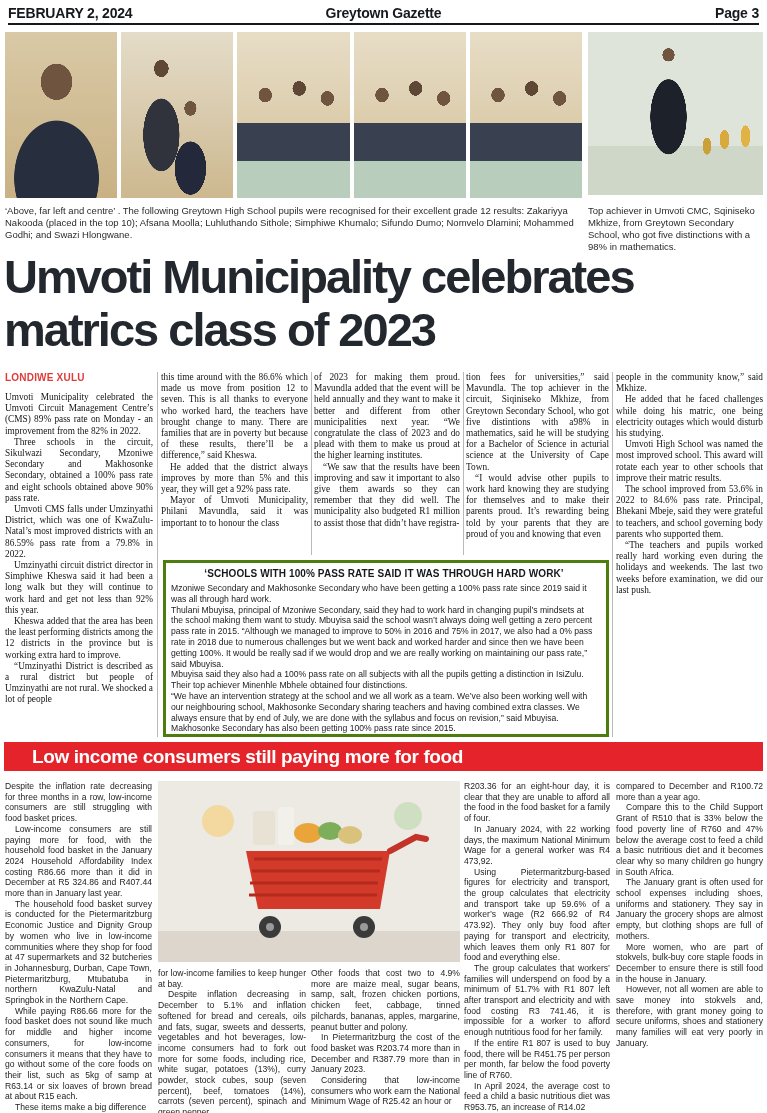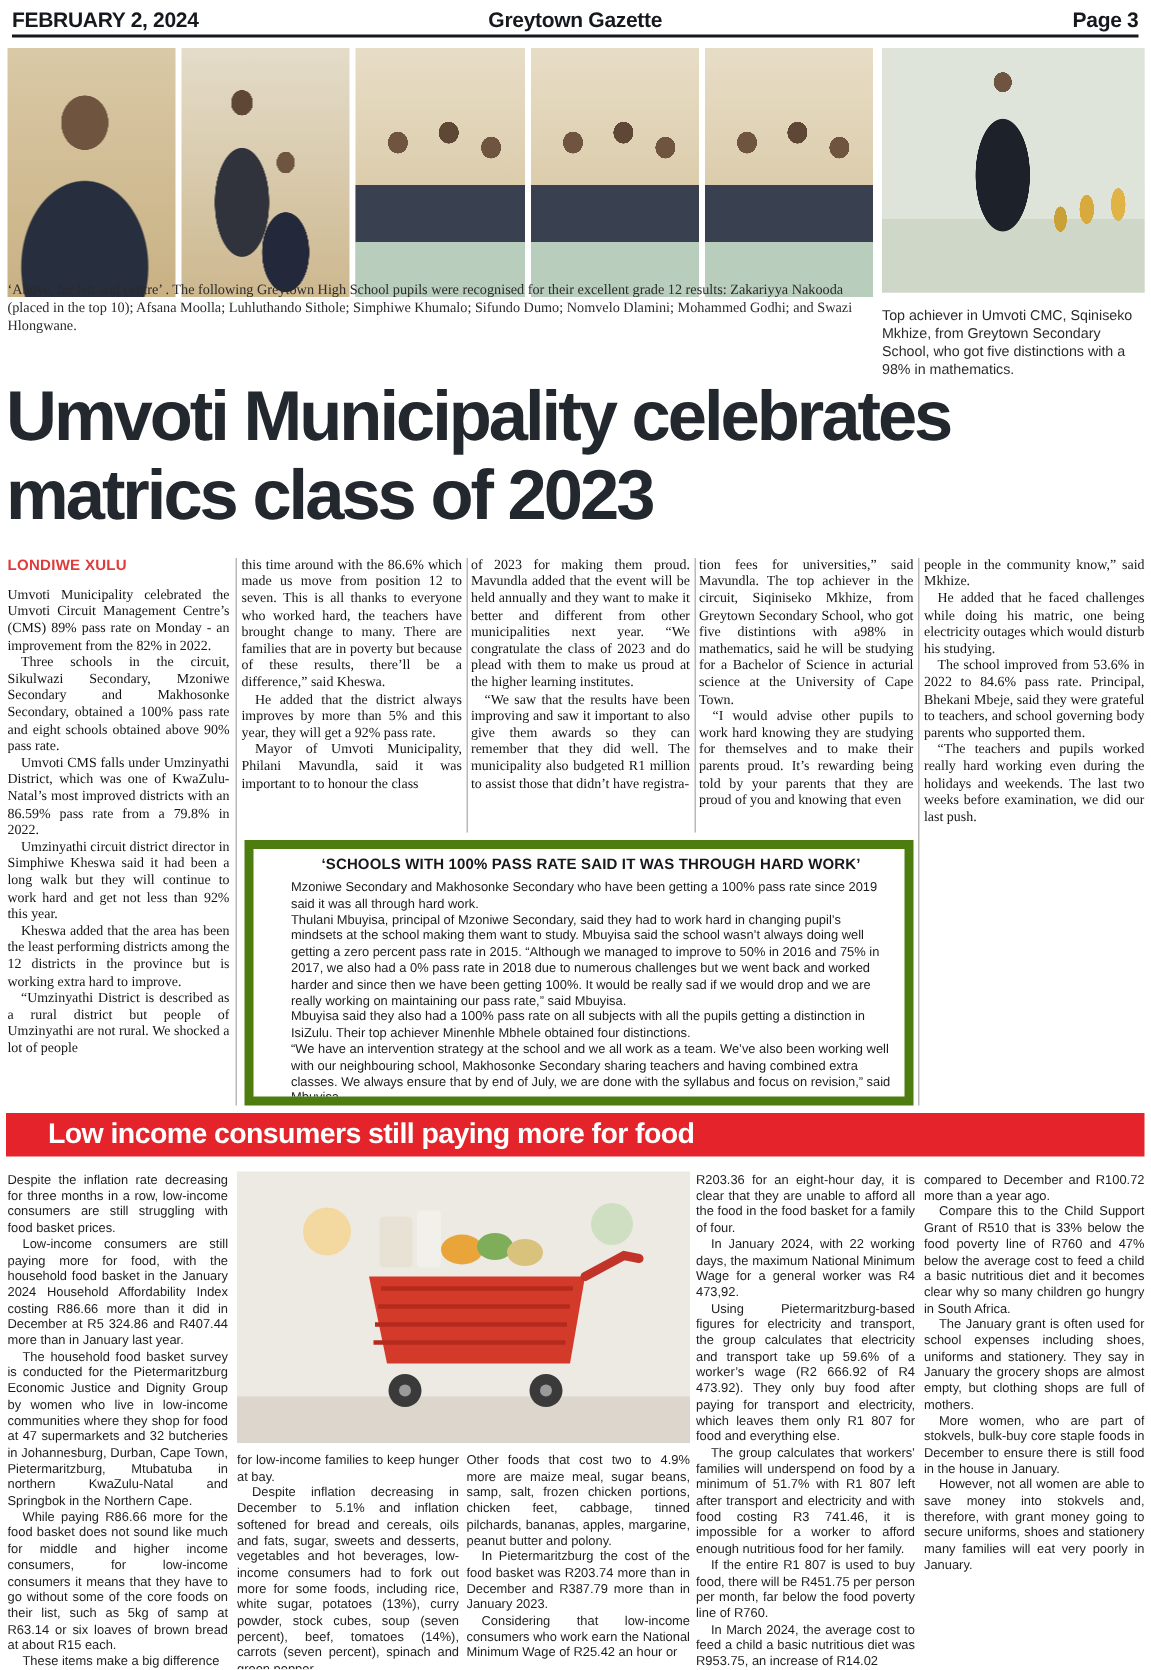"‘Above, far left and centre’" .cap-left { font-family: Liberation Serif, serif -> none; top: 188px -> 205px }
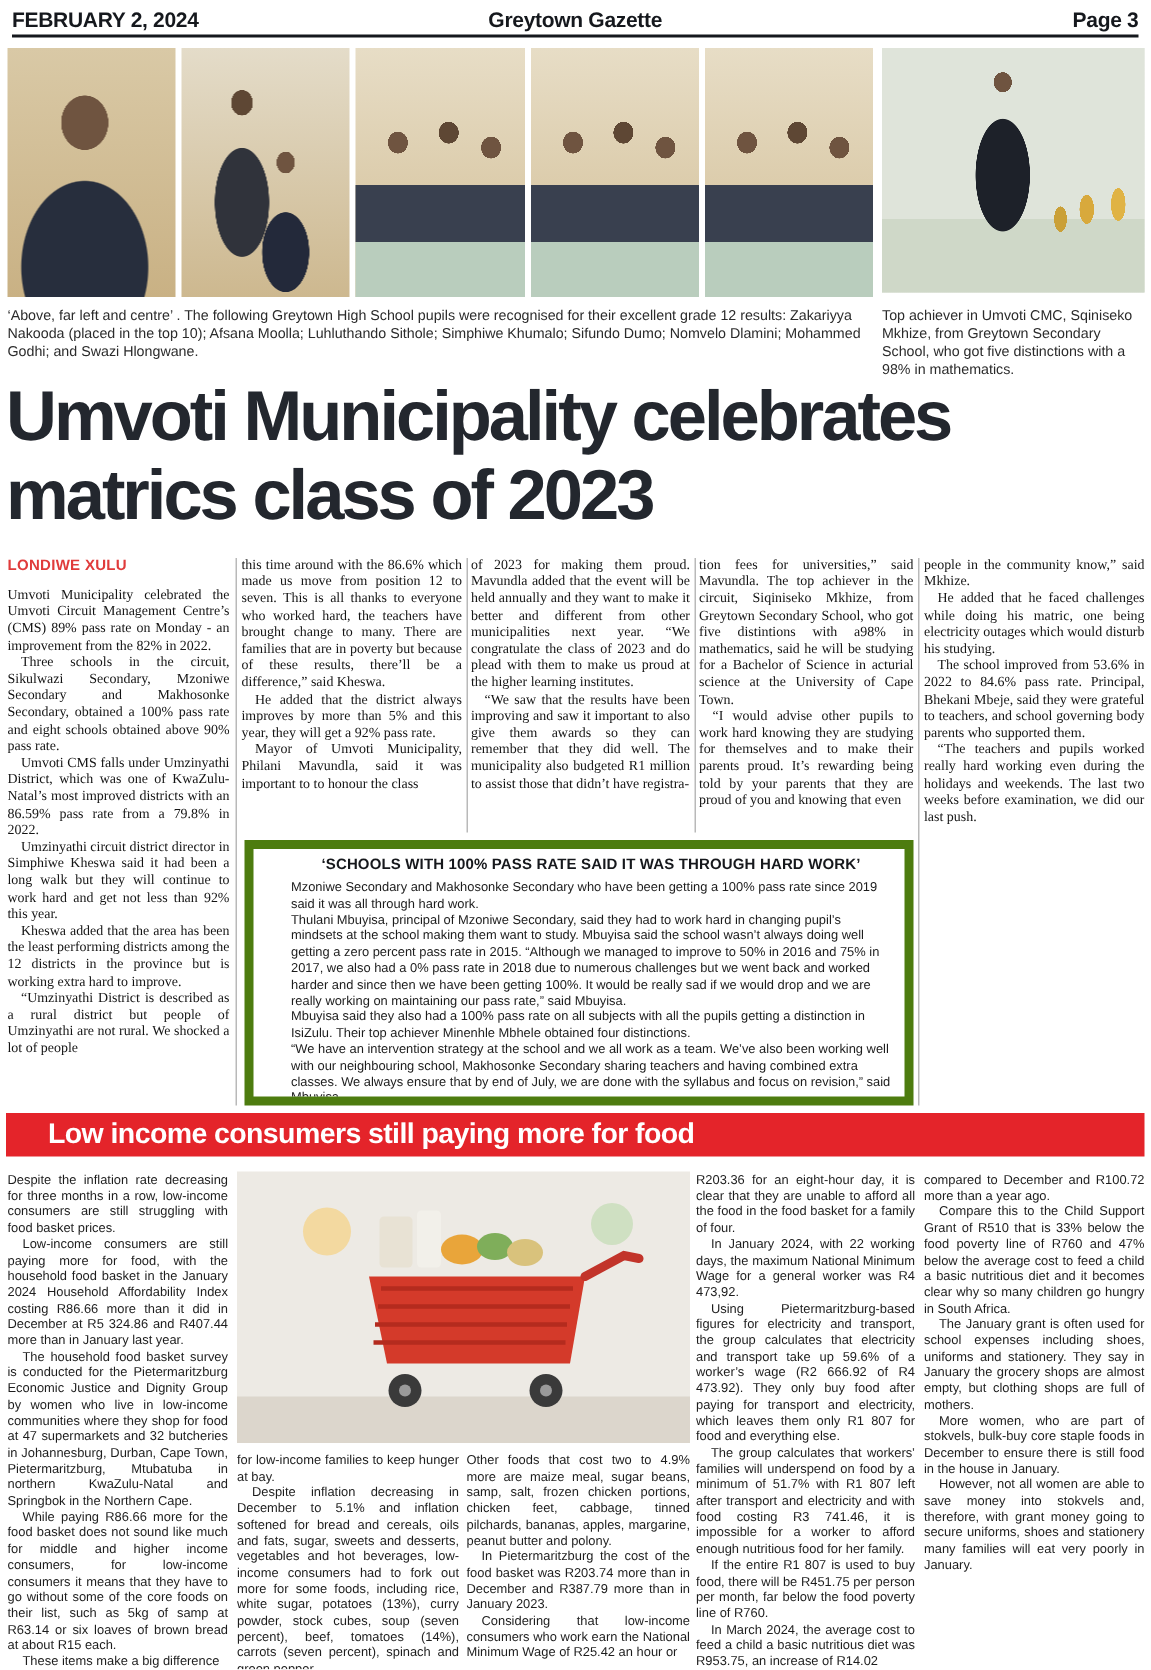"Umvoti High School was named" p { html: none -> <p>Umvoti High School was named the most improved school. This award will rotate each year to other schools that improve their matric results.</p> }
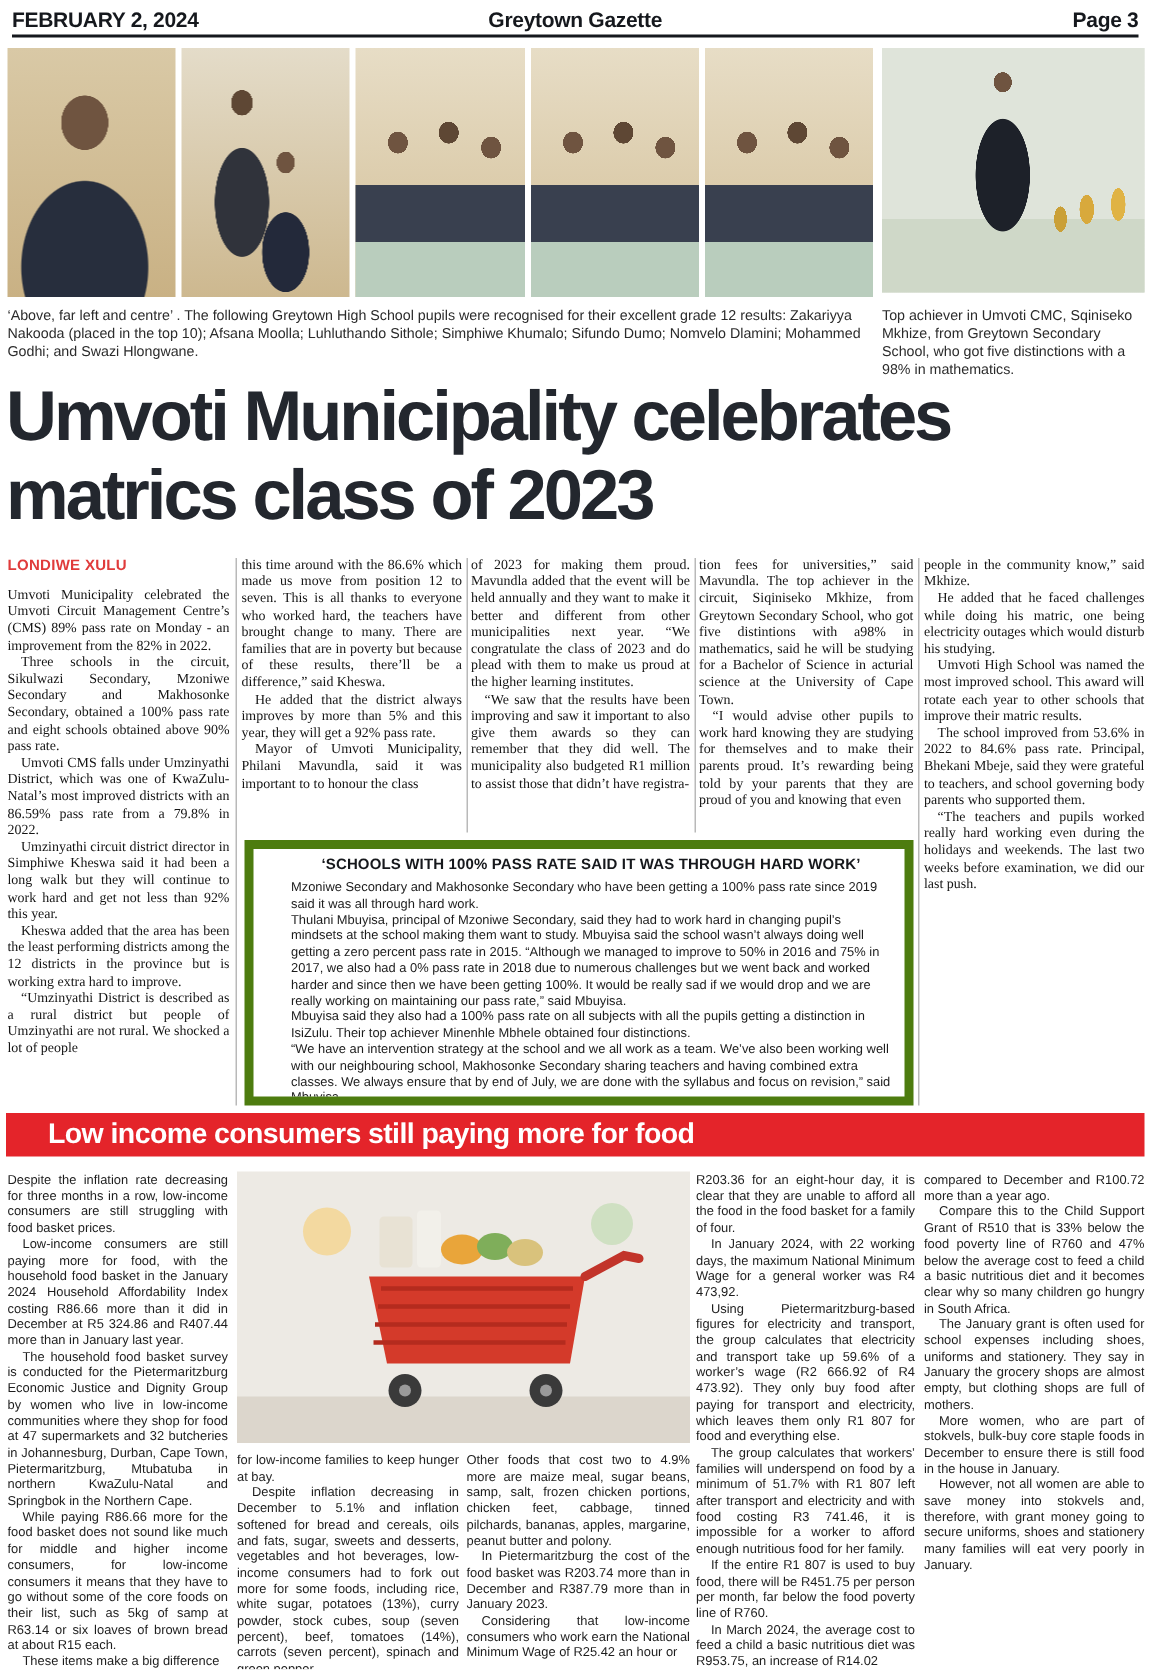"‘SCHOOLS WITH 100% PASS RATE" .quote-box { border: 6px solid #4d7c0f -> 3px solid #4d7c0f; padding: 5px 9px 4px 25px -> 5px 9px 4px 5px }
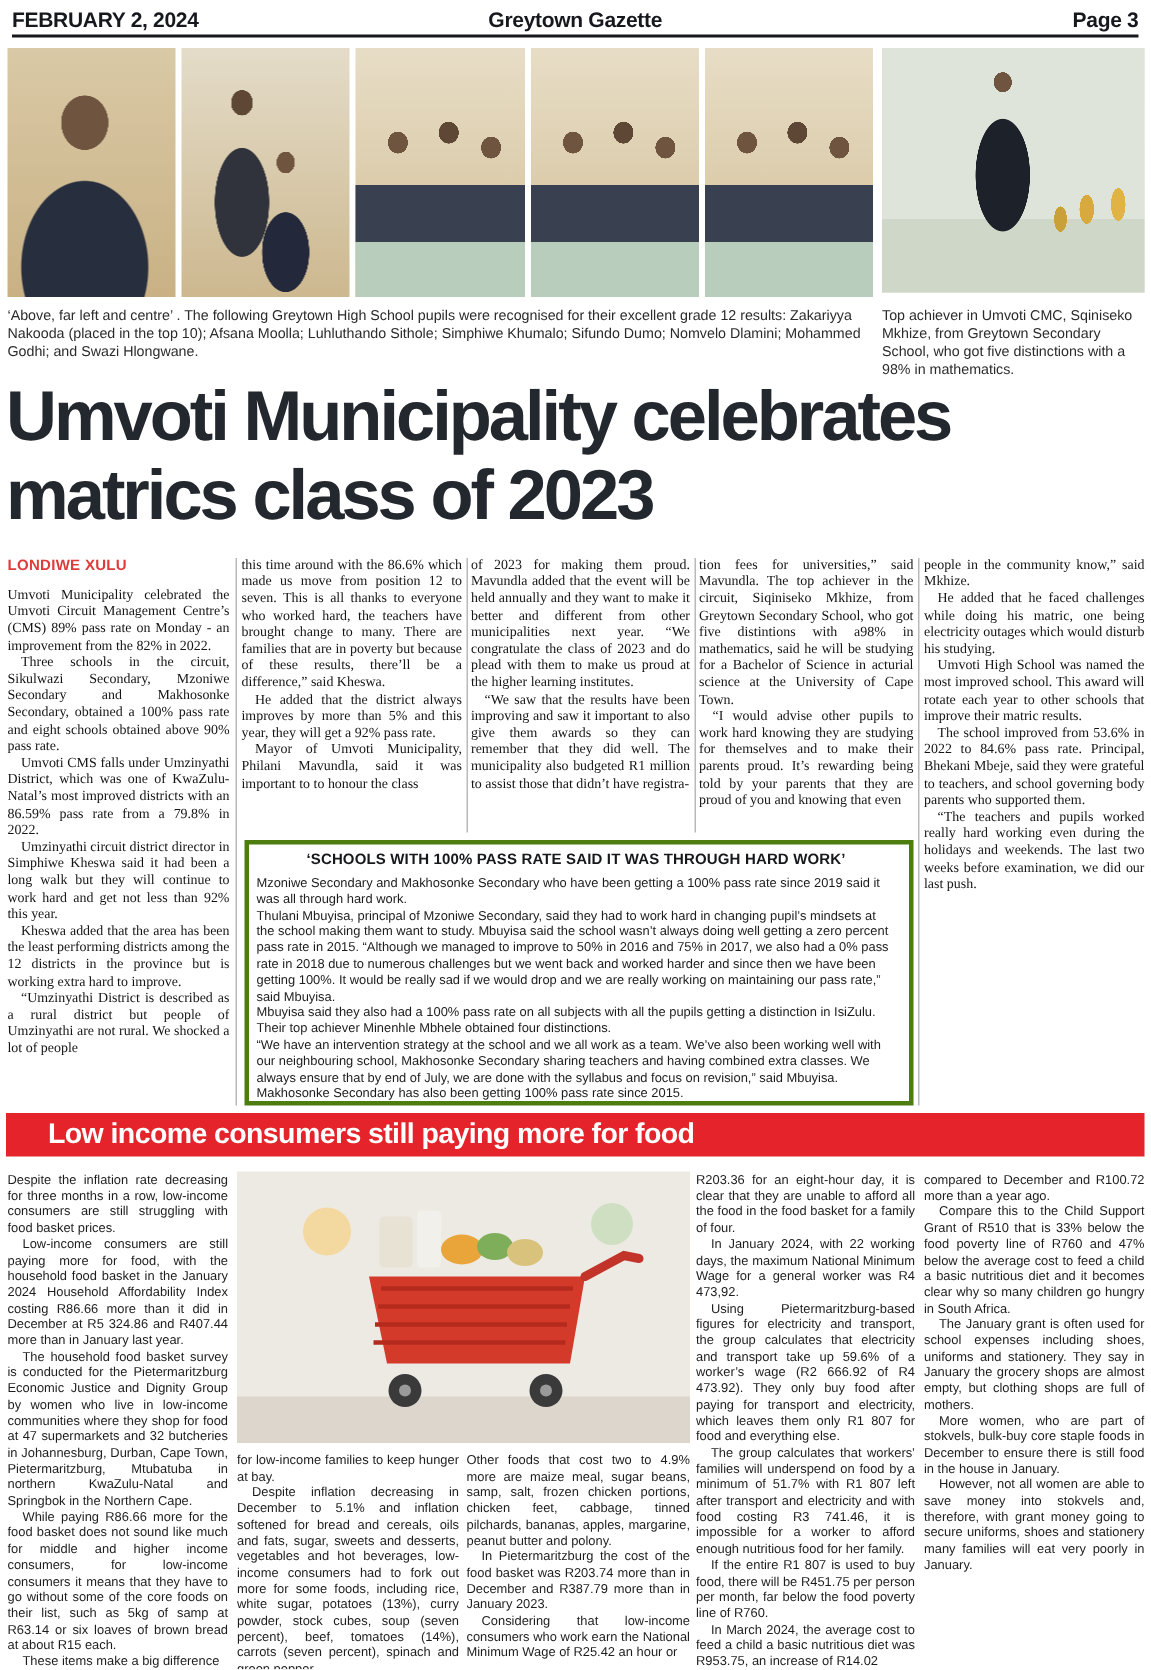"In March 2024, the average" p { text: March -> April }
